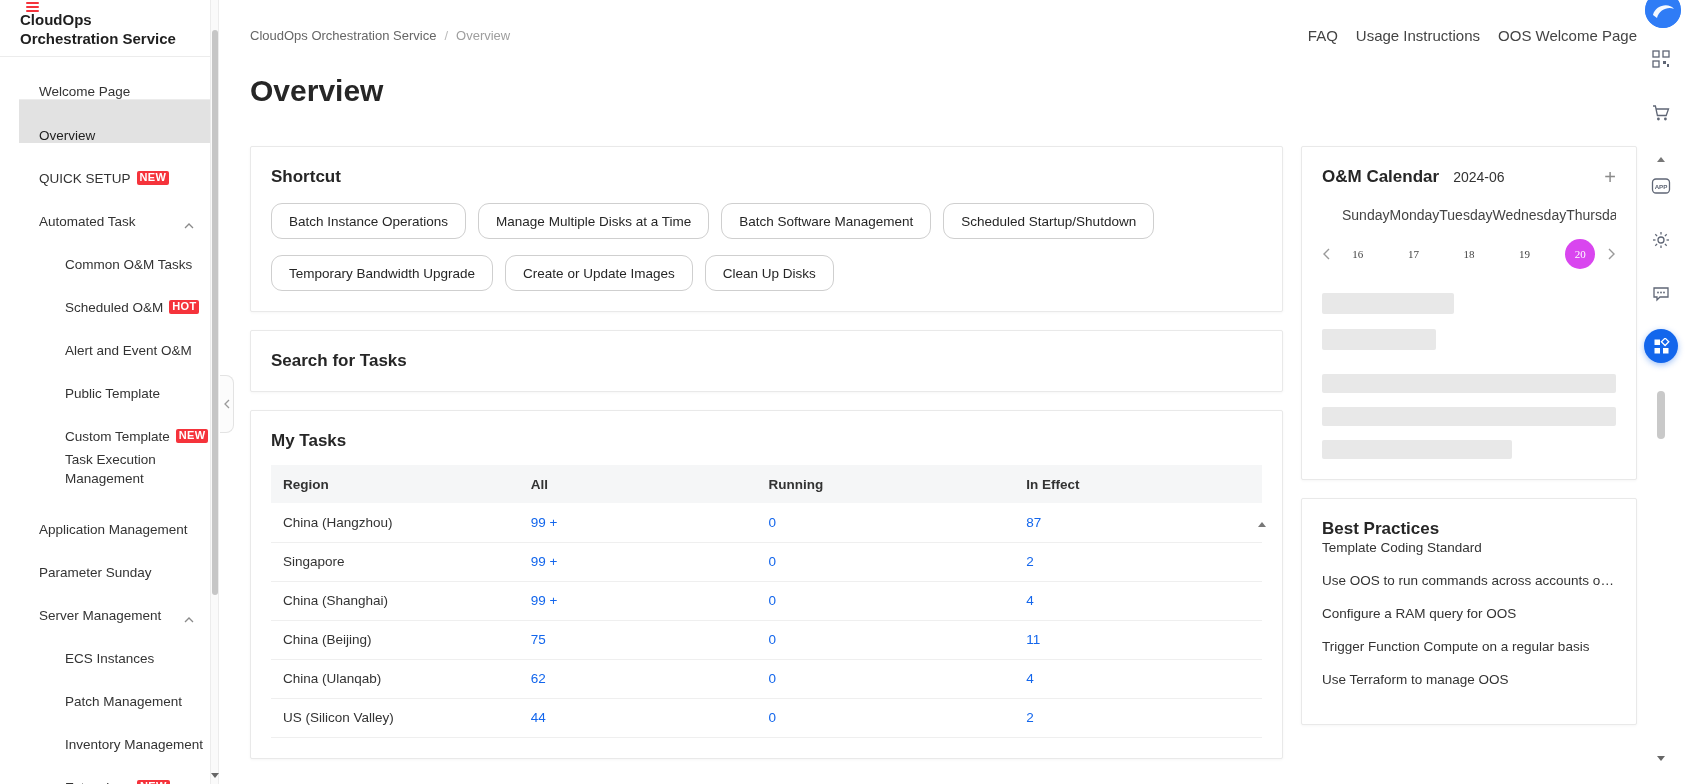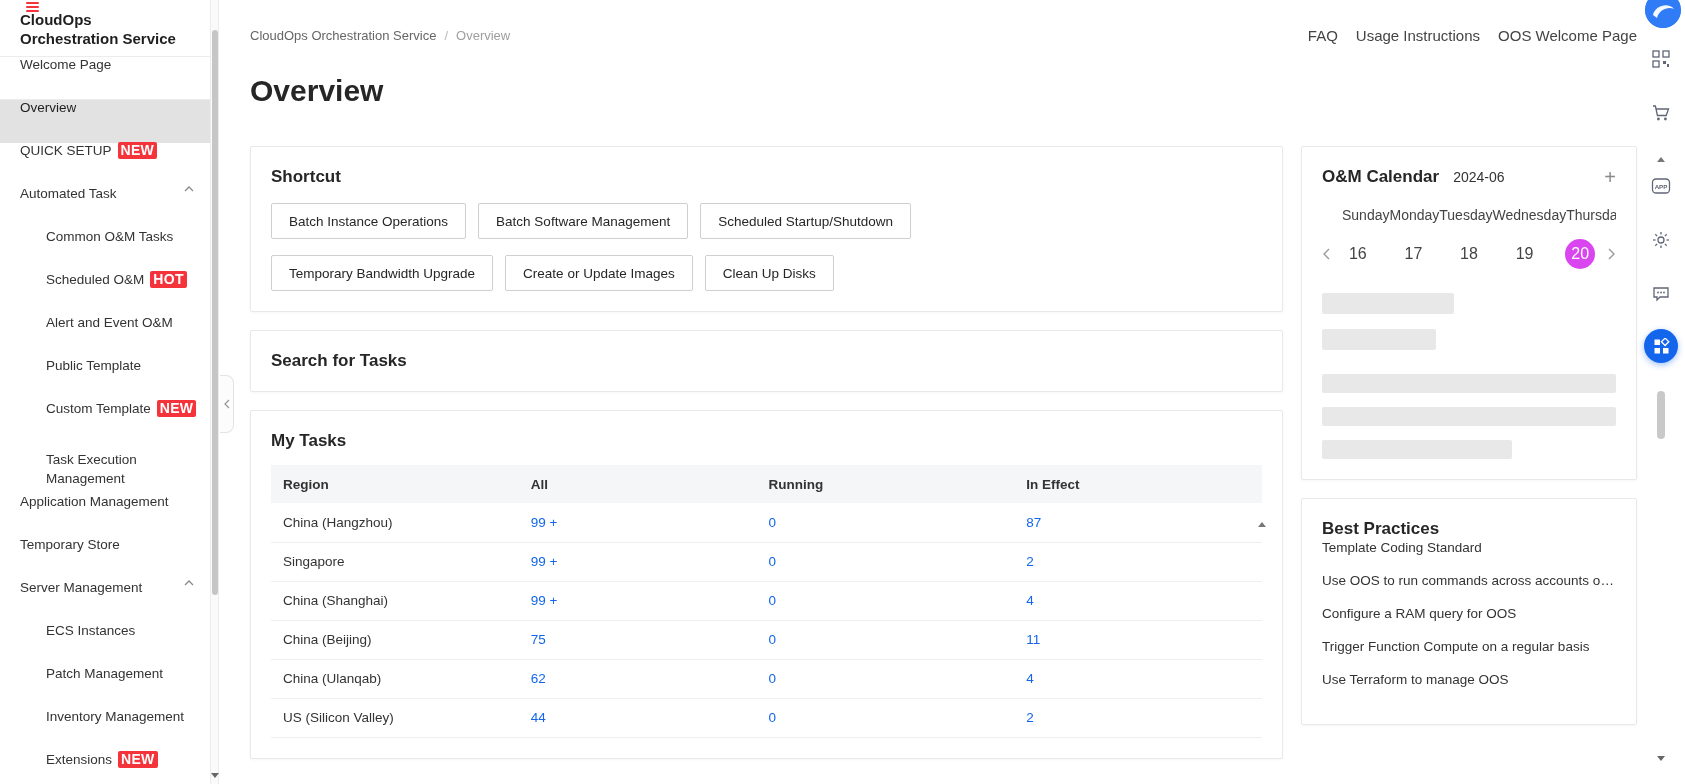"Welcome Page" .side-item { align-items: flex-start -> flex-end; margin-left: none -> 19px }
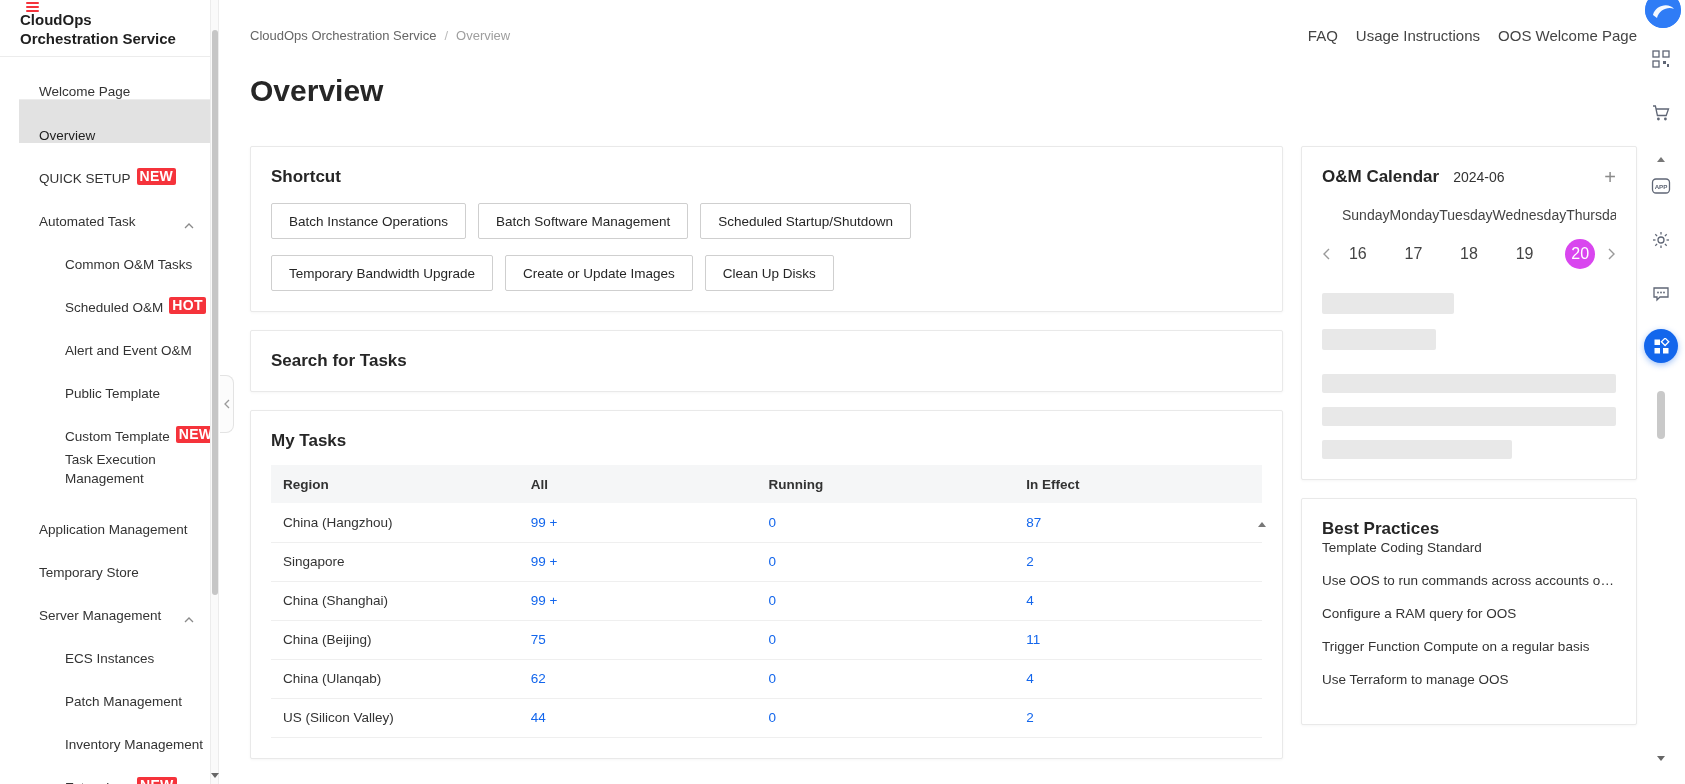"NEW" .badge { font-size: 14px -> 11px }
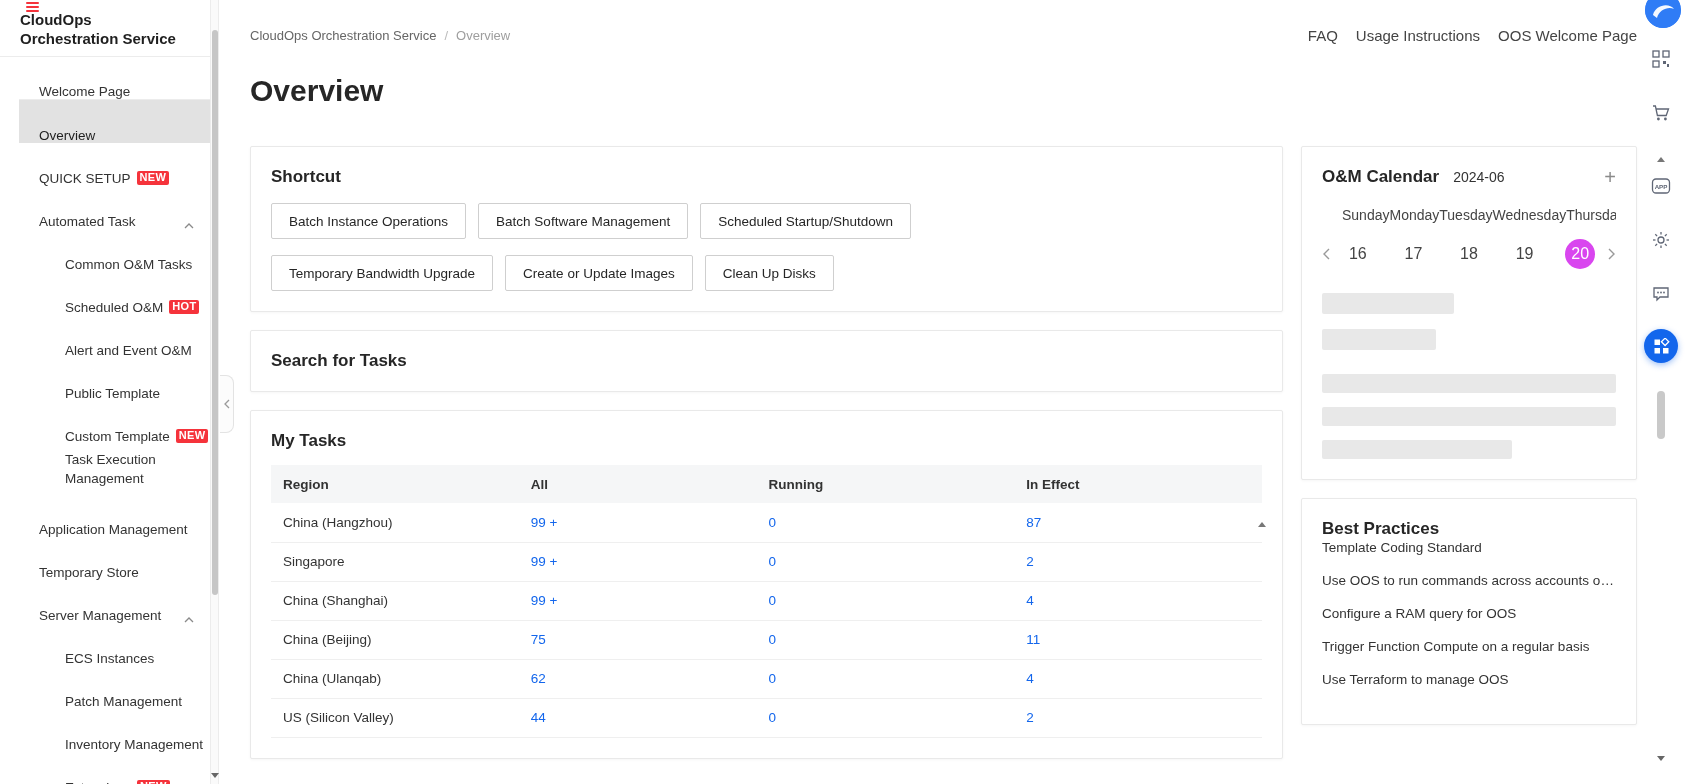"Batch Instance Operations" .btn { border-radius: 2px -> 11px }
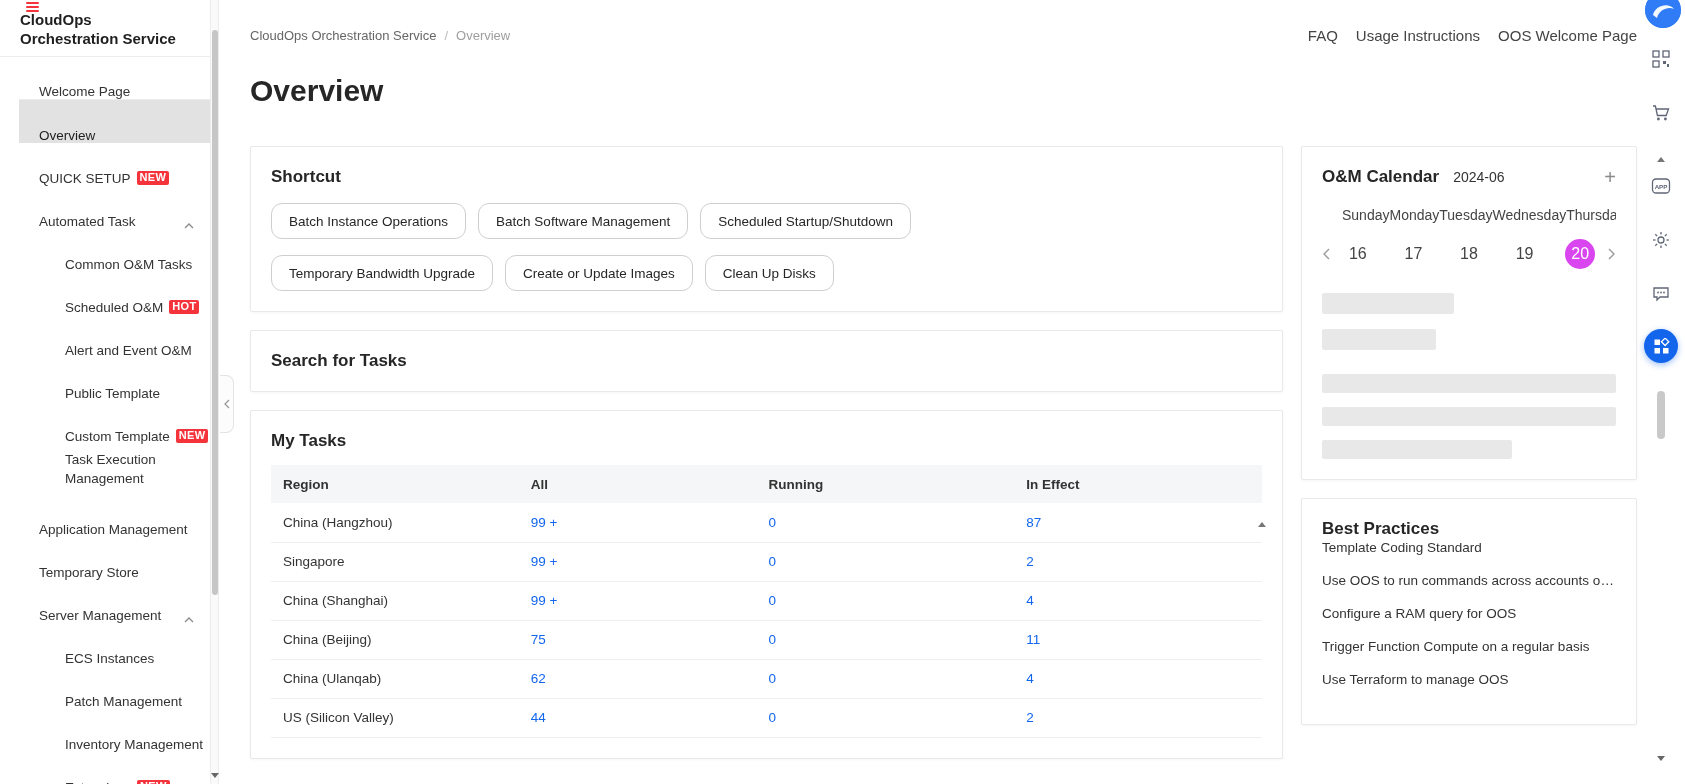"Manage Multiple Disks at a" button.btn { html: none -> <button>Manage Multiple Disks at a Time</button> }
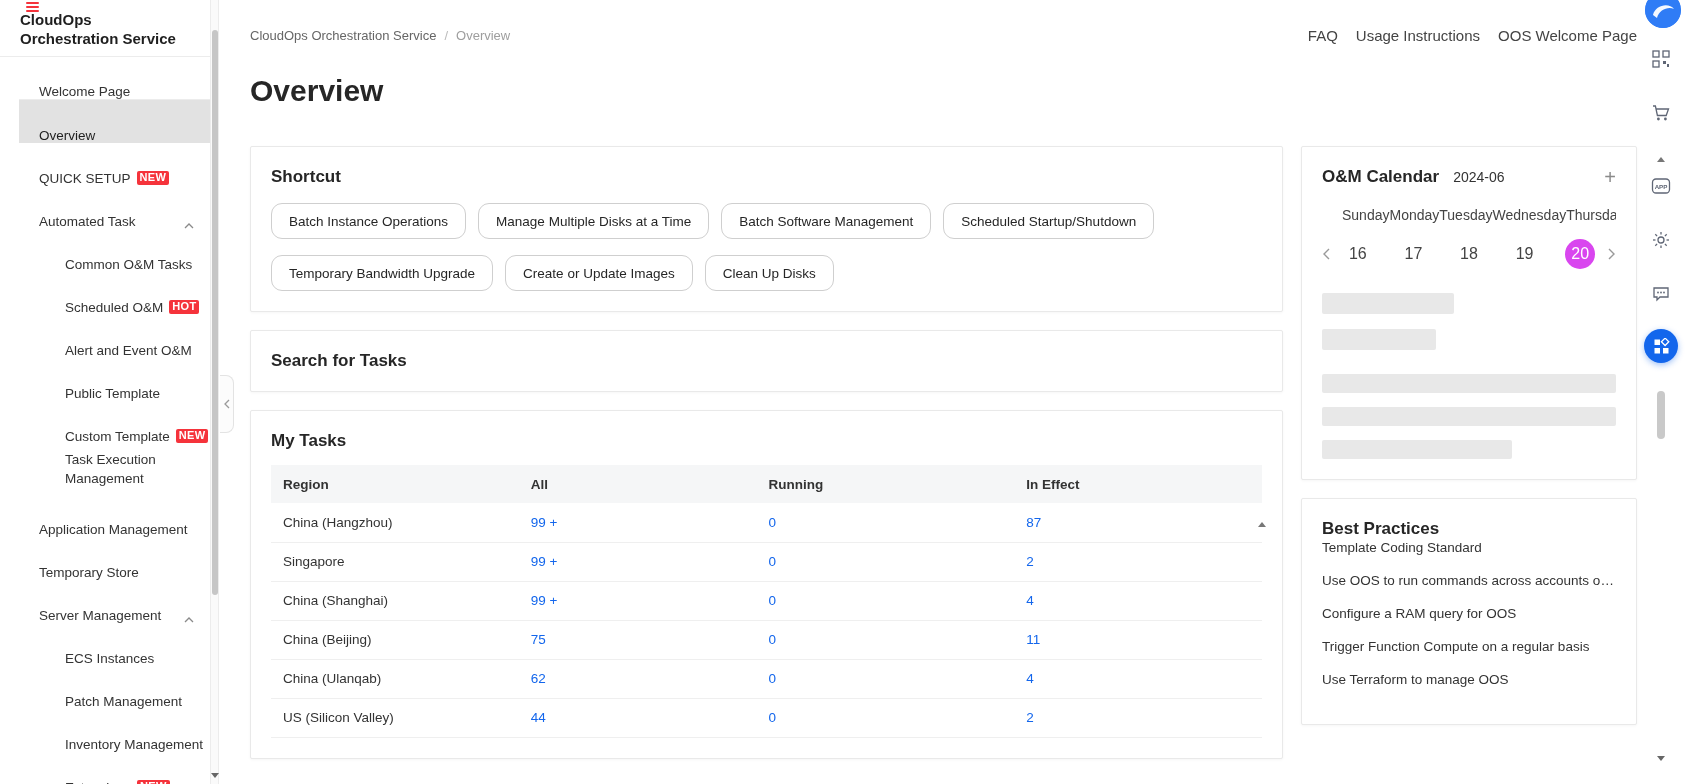"16" .date { font-family: none -> Liberation Serif, serif; font-size: 16px -> 11px }
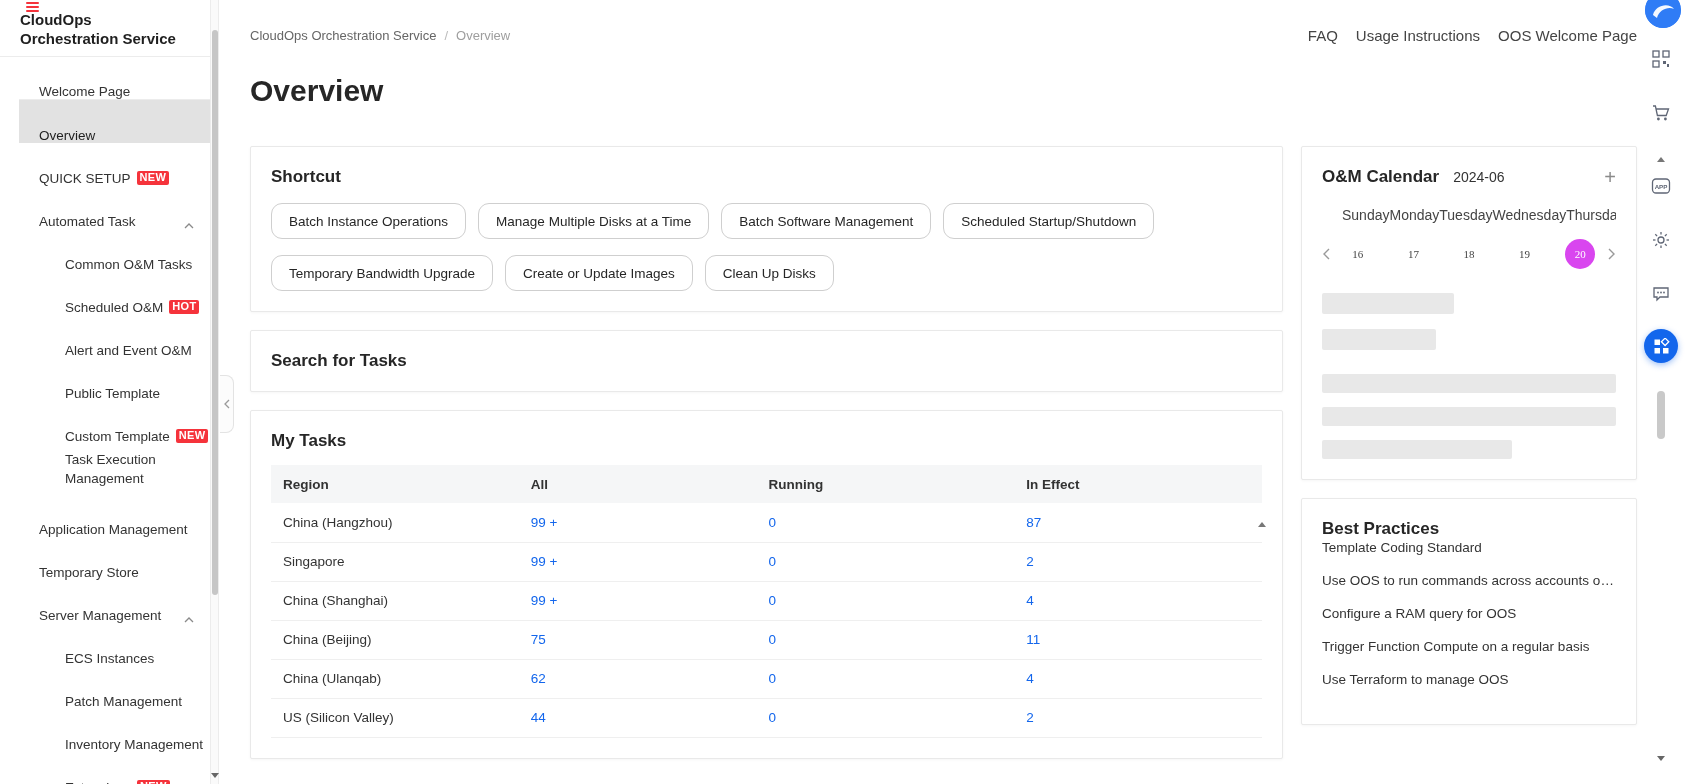"Temporary Store" span { text: Temporary Store -> Parameter Sunday }
